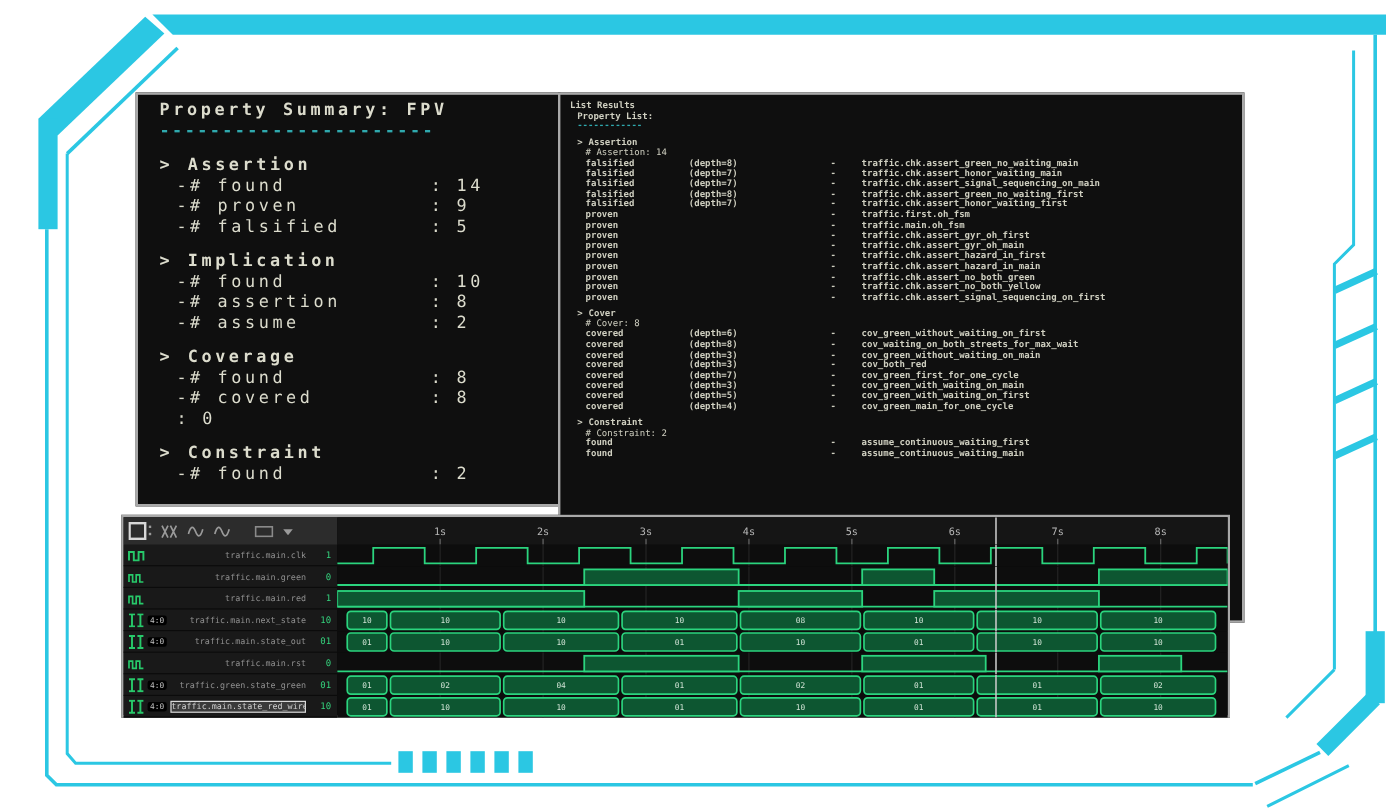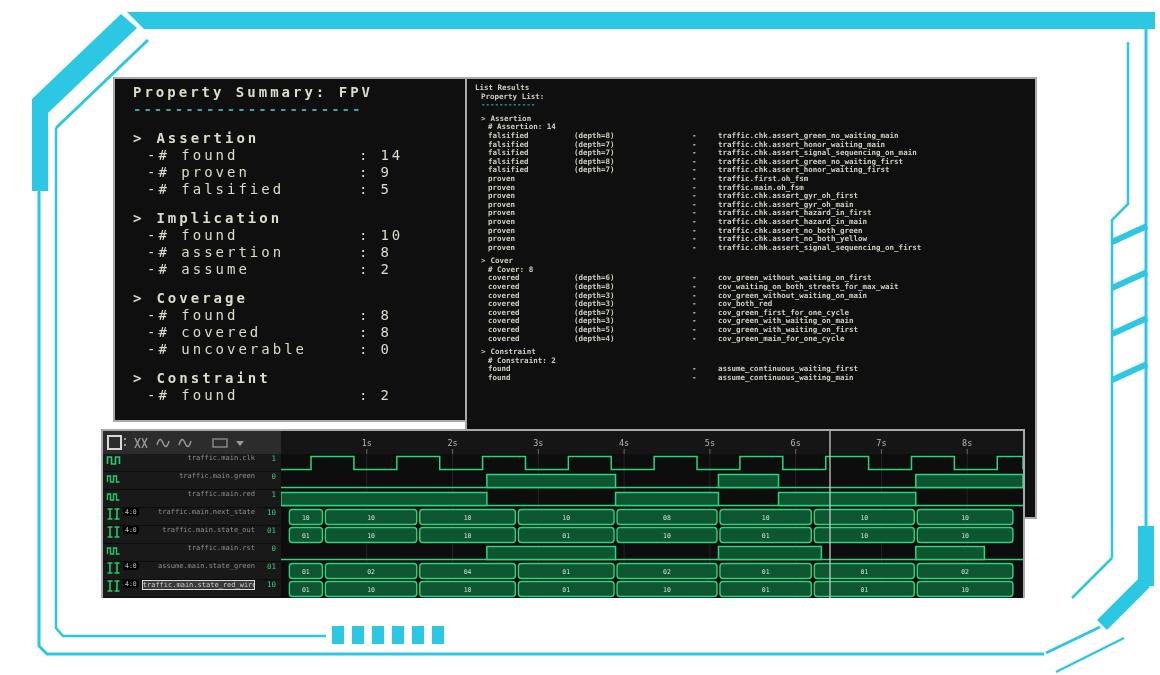"# Assertion: 14" .l-cnt { font-weight: bold -> normal }
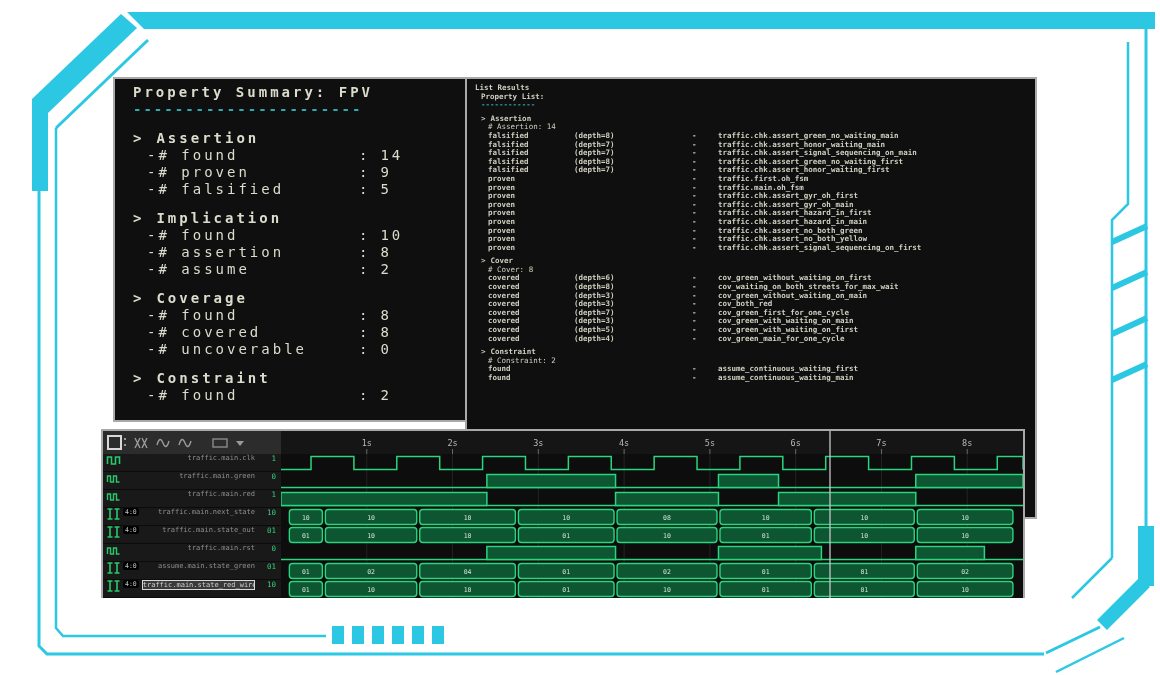"-# uncoverable" span.lbl { html: <span>-# uncoverable</span> -> none }
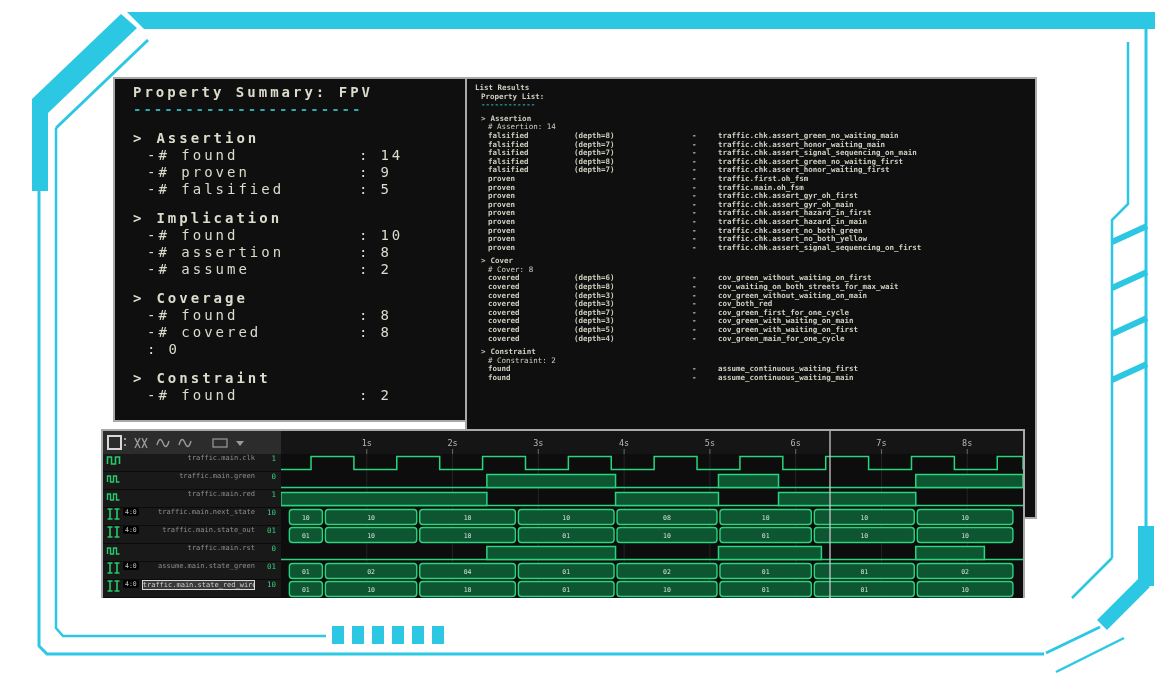"traffic.main.clk" .wv-left { align-items: flex-start -> center }
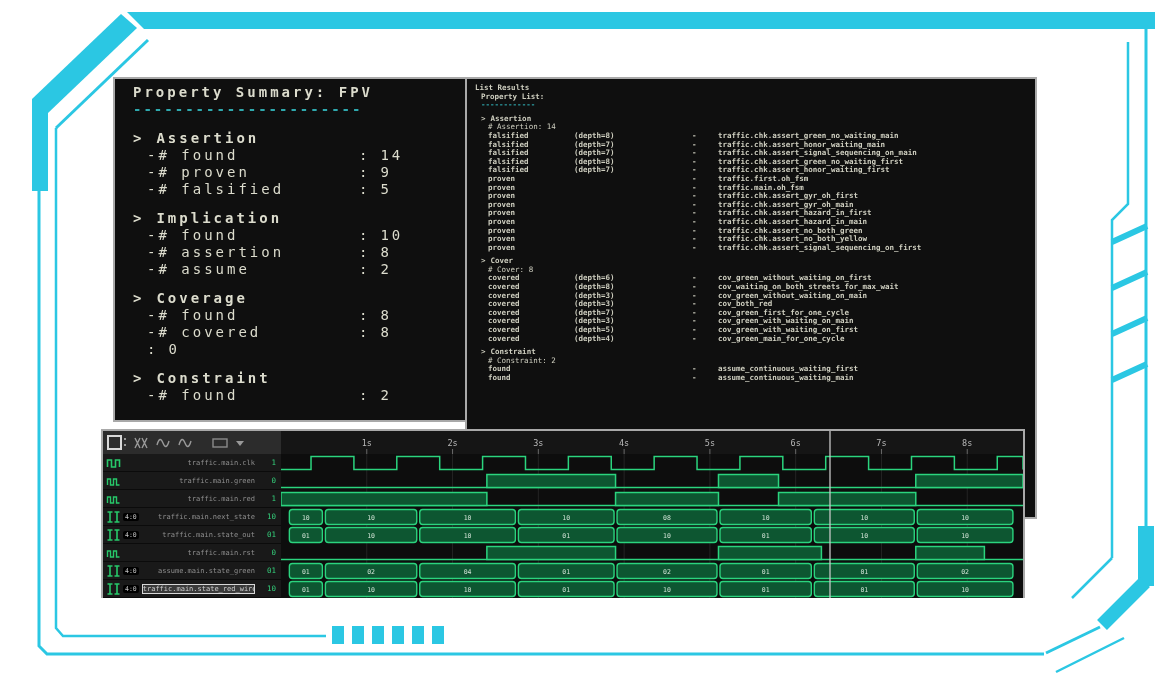"assume.main.state_green" span.wv-name { text: assume.main.state -> traffic.green.state }
